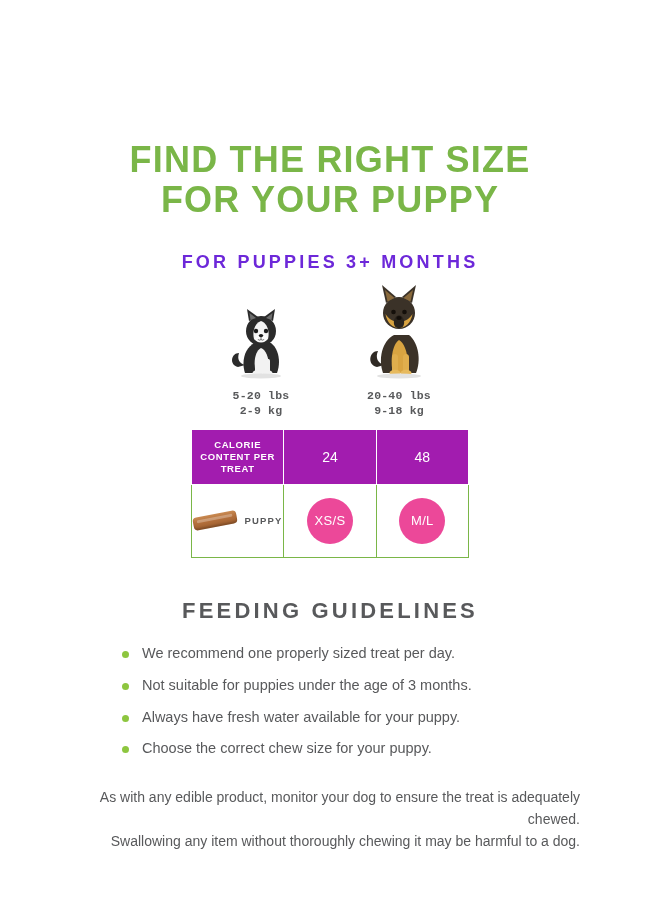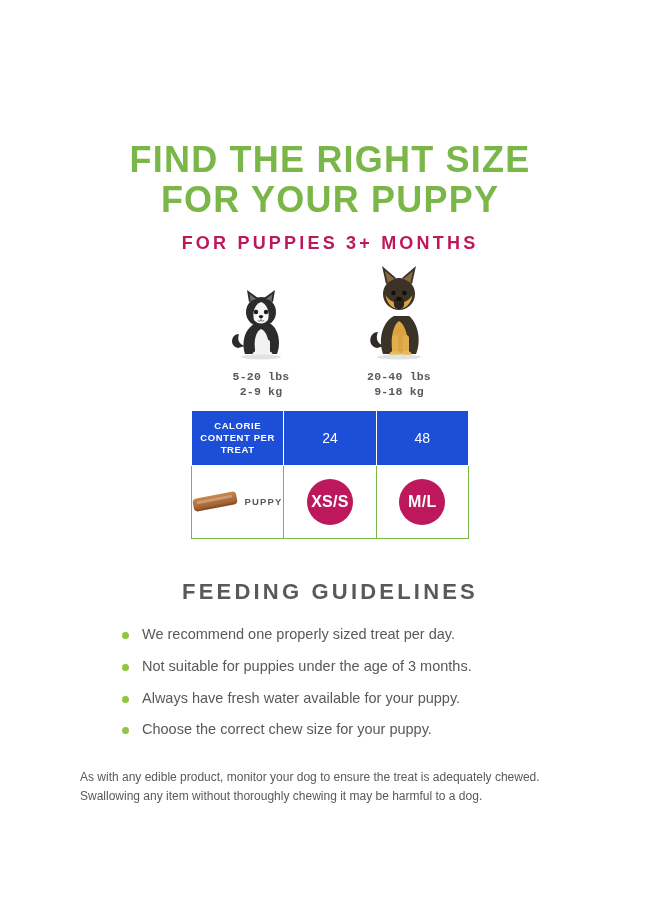"FOR PUPPIES 3+ MONTHS" .subtitle { color: #be185d -> #6d28d9; margin-top: 12px -> 31px }
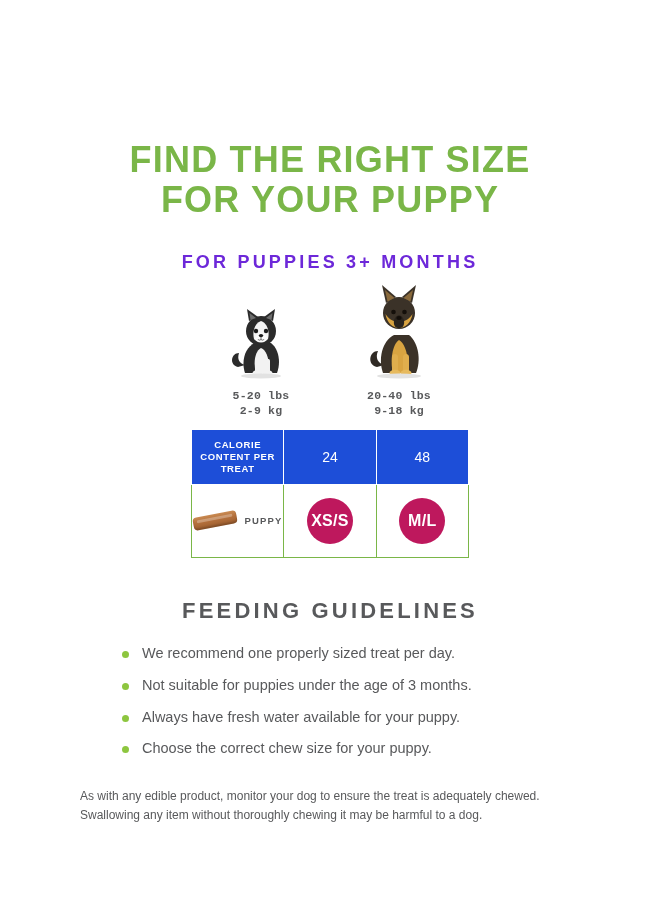"CALORIE CONTENT PER TREAT" .cell-green { background: #1d4ed8 -> #a21caf }
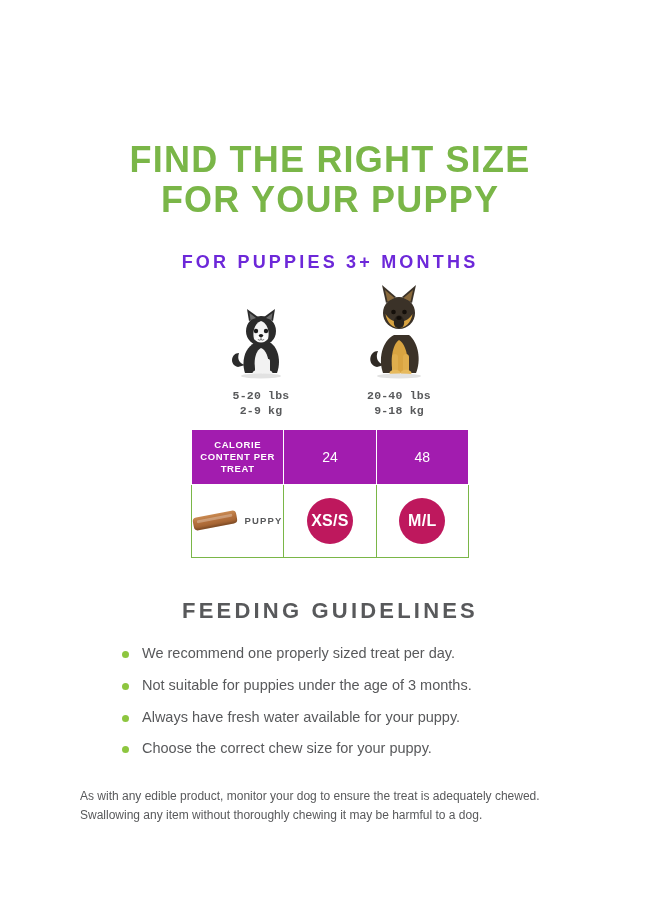"XS/S" .size-badge { background: #be185d -> #ec4899; font-size: 16px -> 13px; font-weight: bold -> normal }
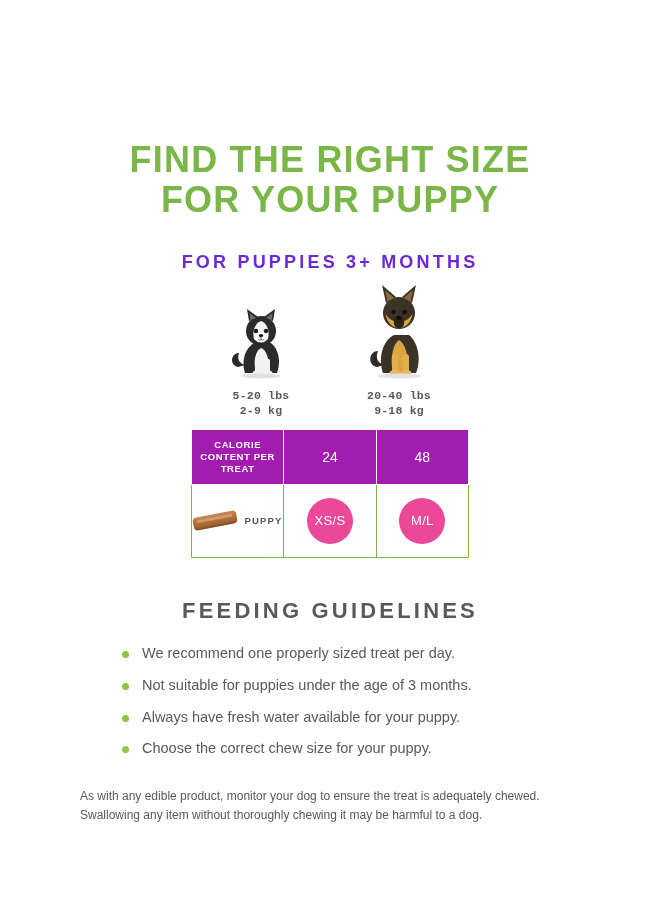"As with any edible product," .footnote { font-size: 12px -> 14px; text-align: left -> right }
